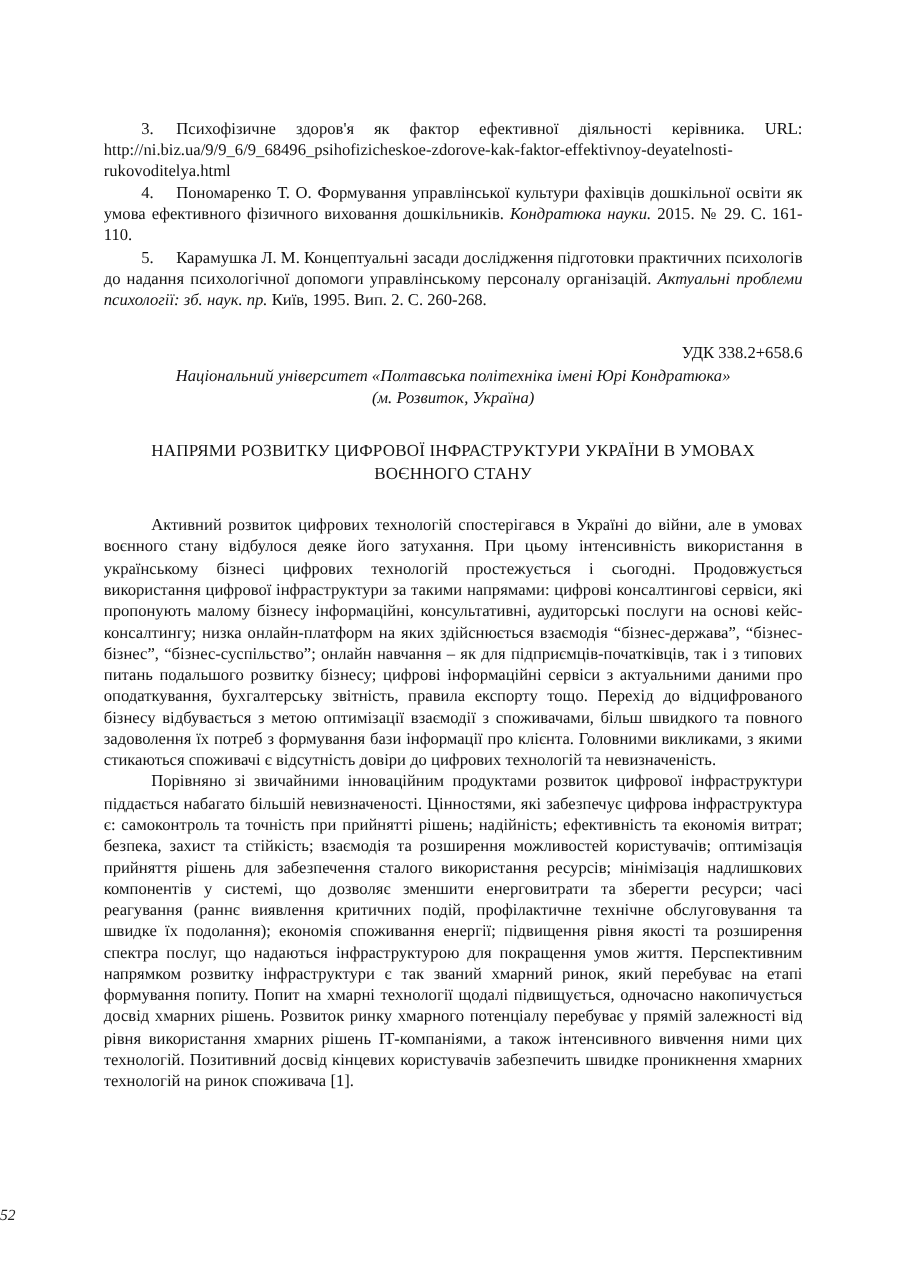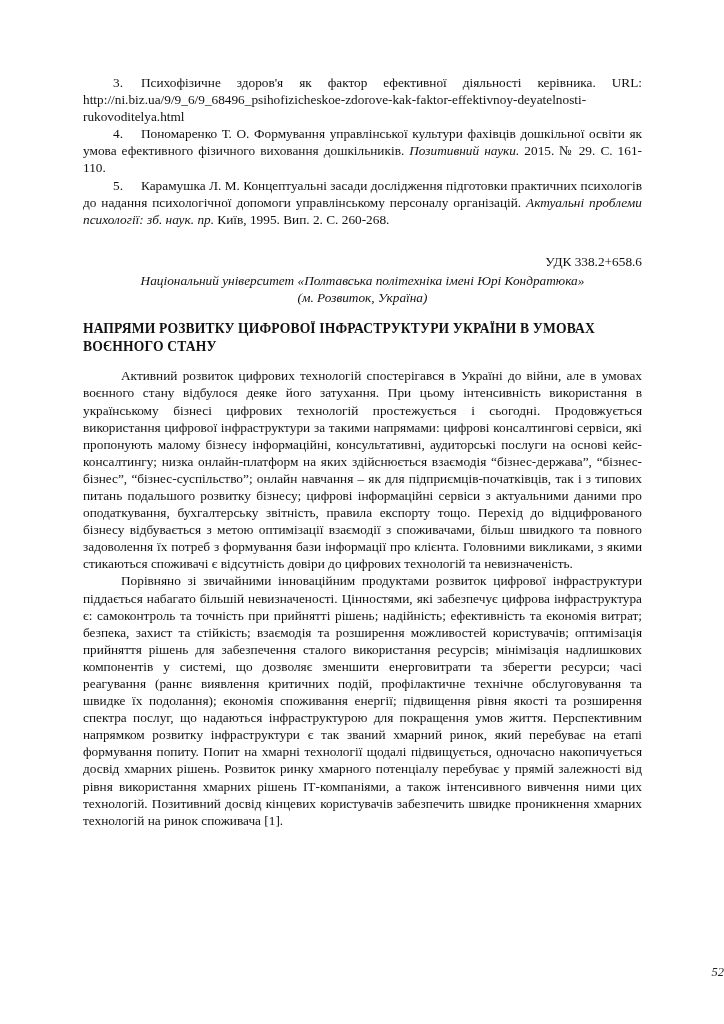"3. Психофізичне здоров'я як фактор" .content { top: 74px -> 94px }
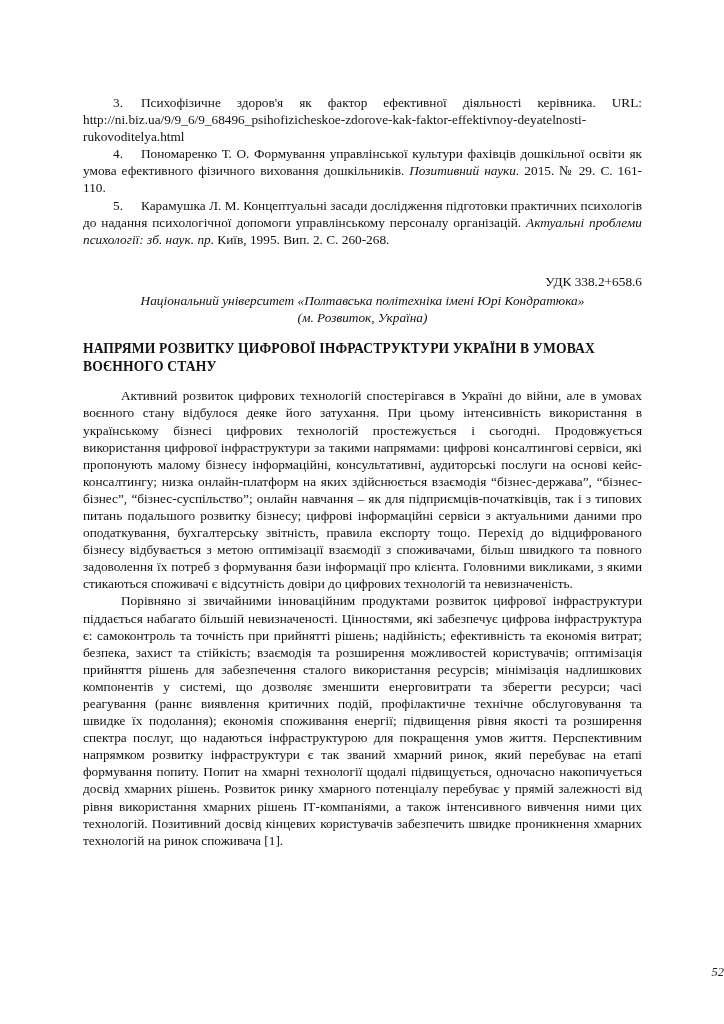"Позитивний науки." span.it { text: Позитивний -> Кондратюка }
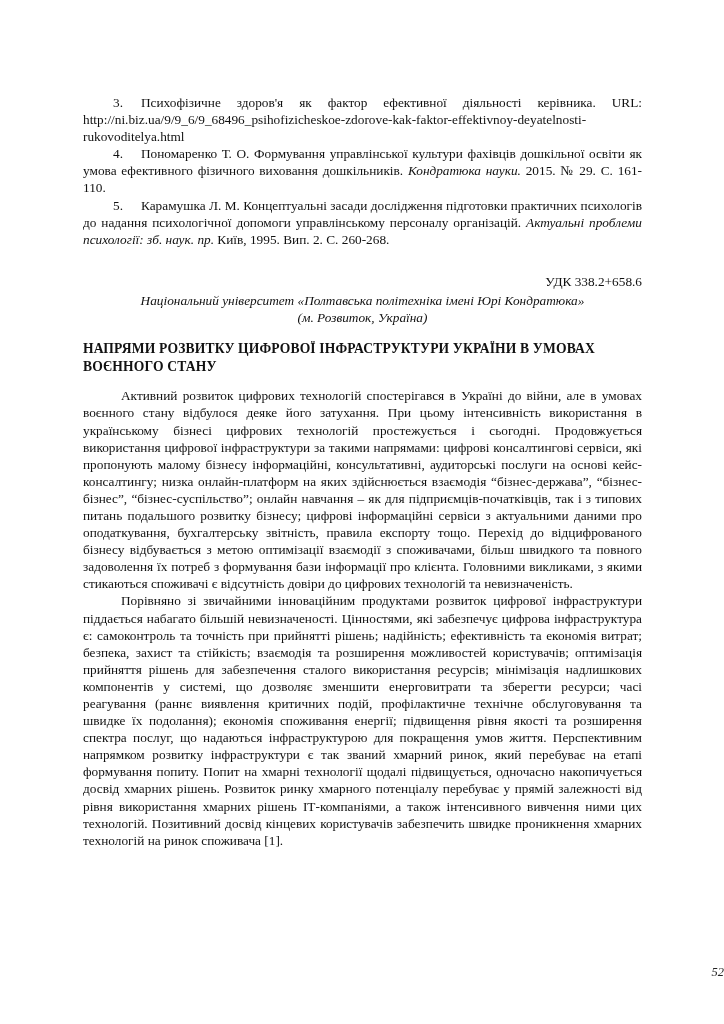"НАПРЯМИ РОЗВИТКУ ЦИФРОВОЇ ІНФРАСТРУКТУРИ" .doc-title { font-weight: bold -> normal; margin: 0 -> 12px; text-align: none -> center }
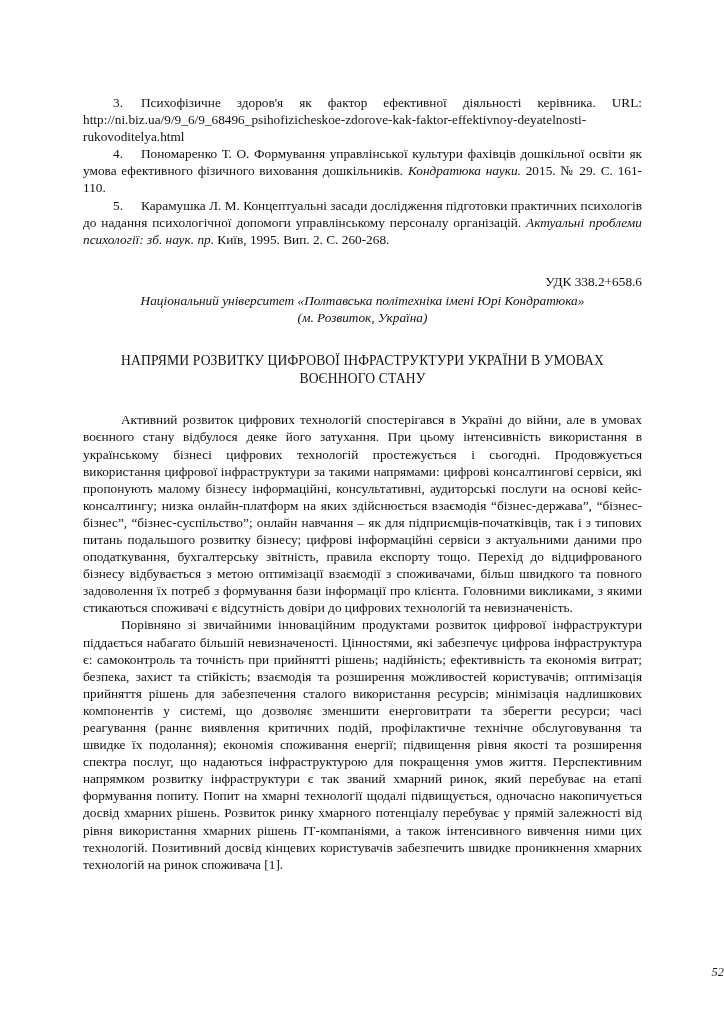"52" .page-number { text-align: right -> left }
